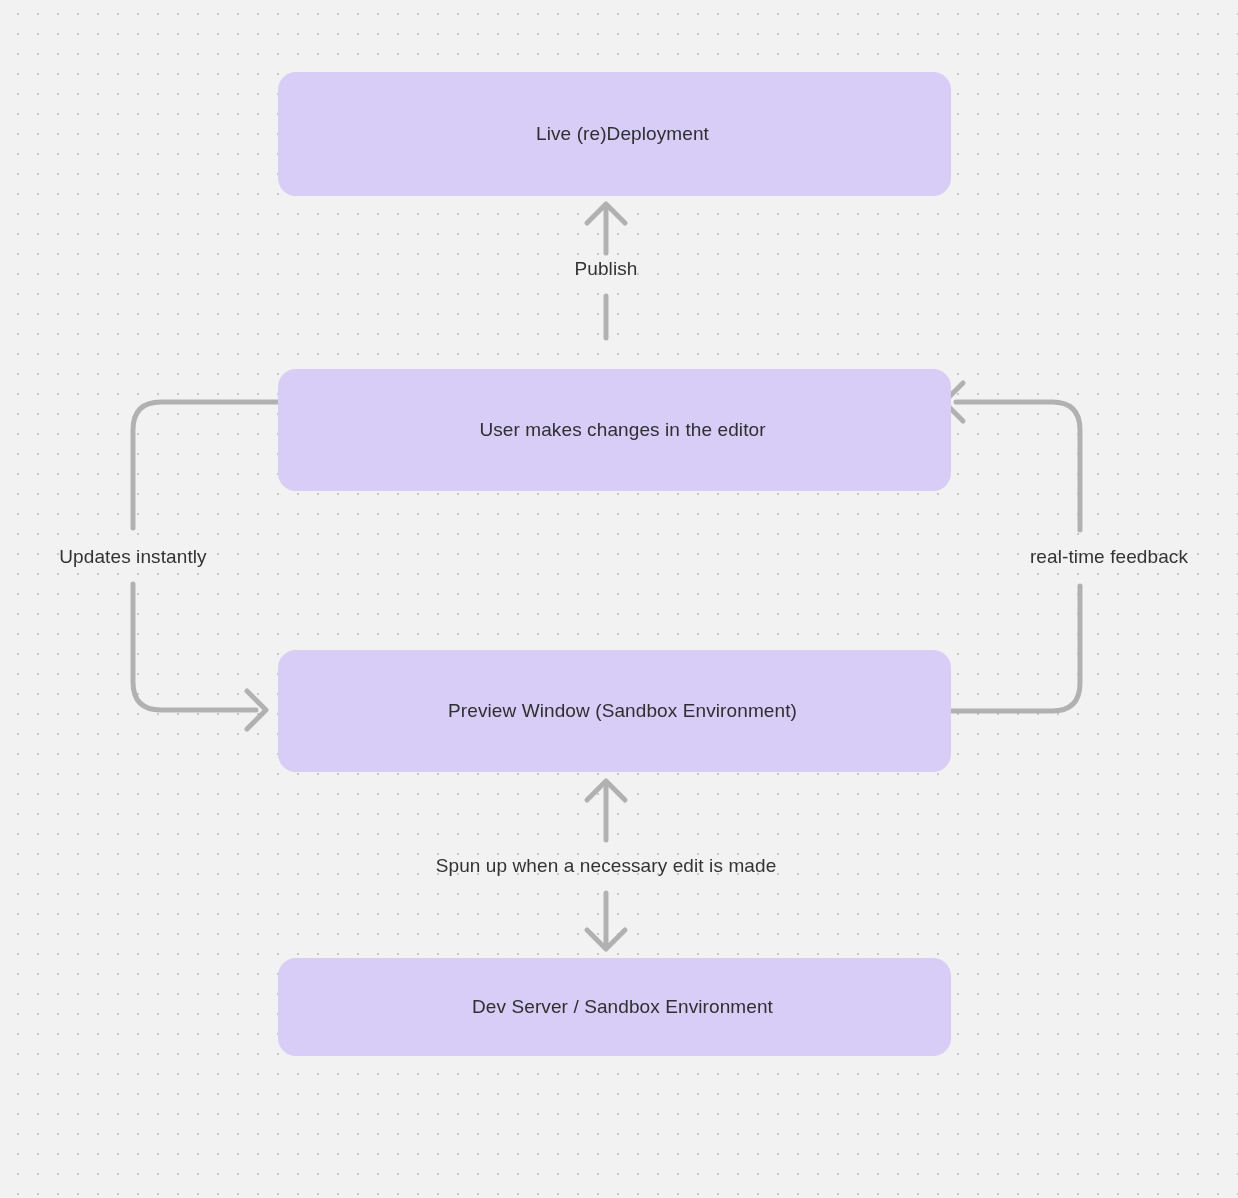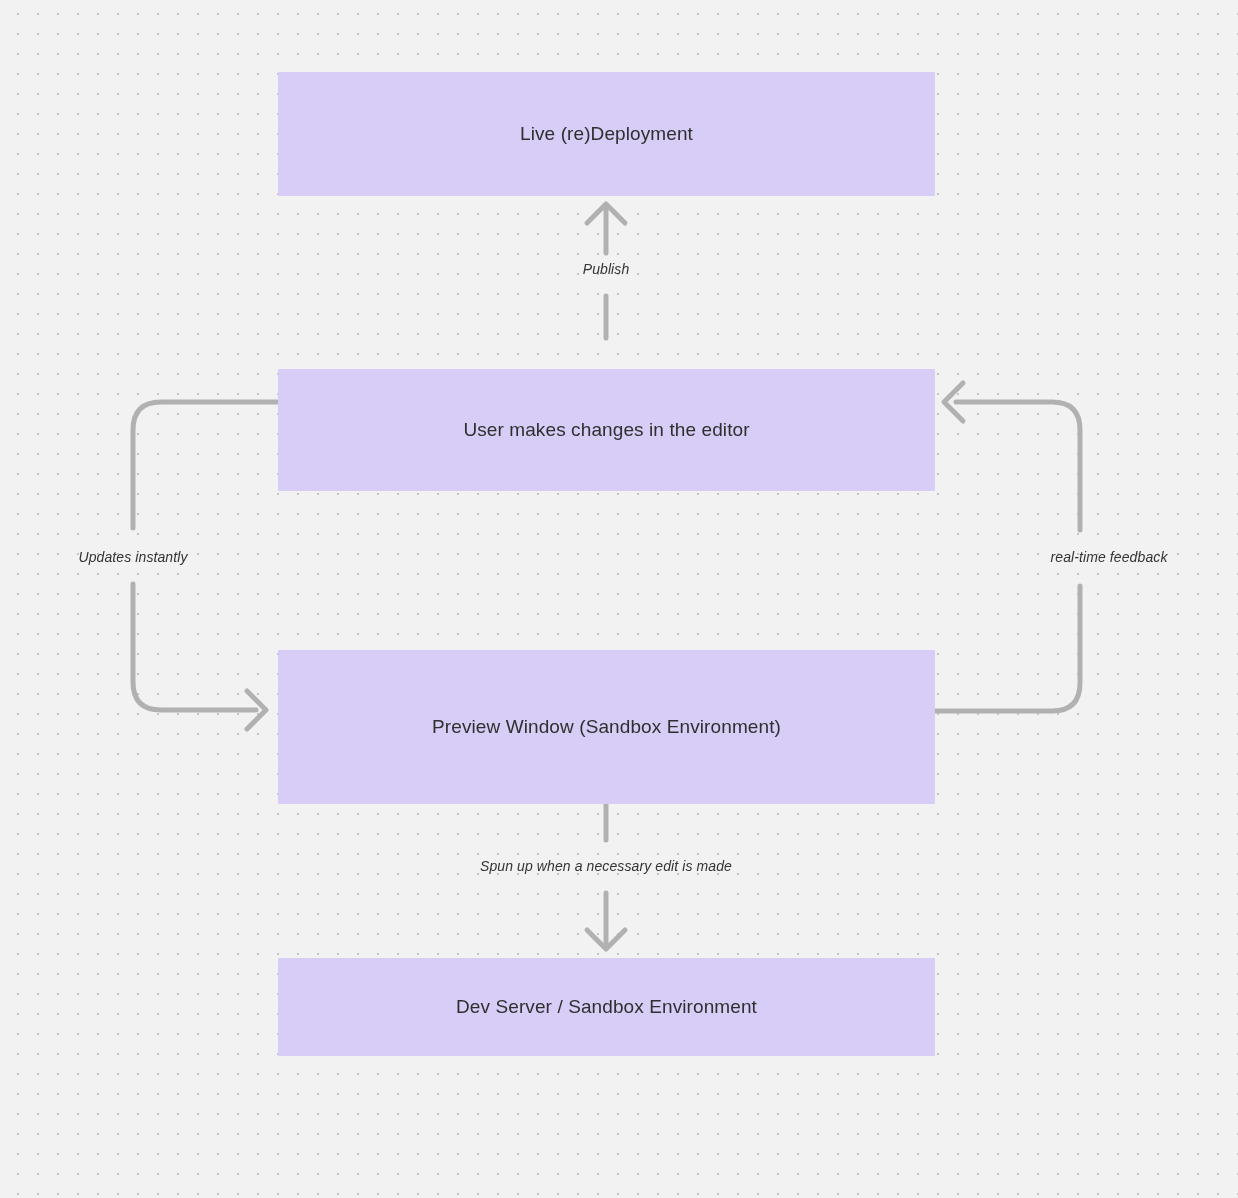"Live (re)Deployment" .node { border-radius: 1px -> 18px; padding-left: none -> 16px }
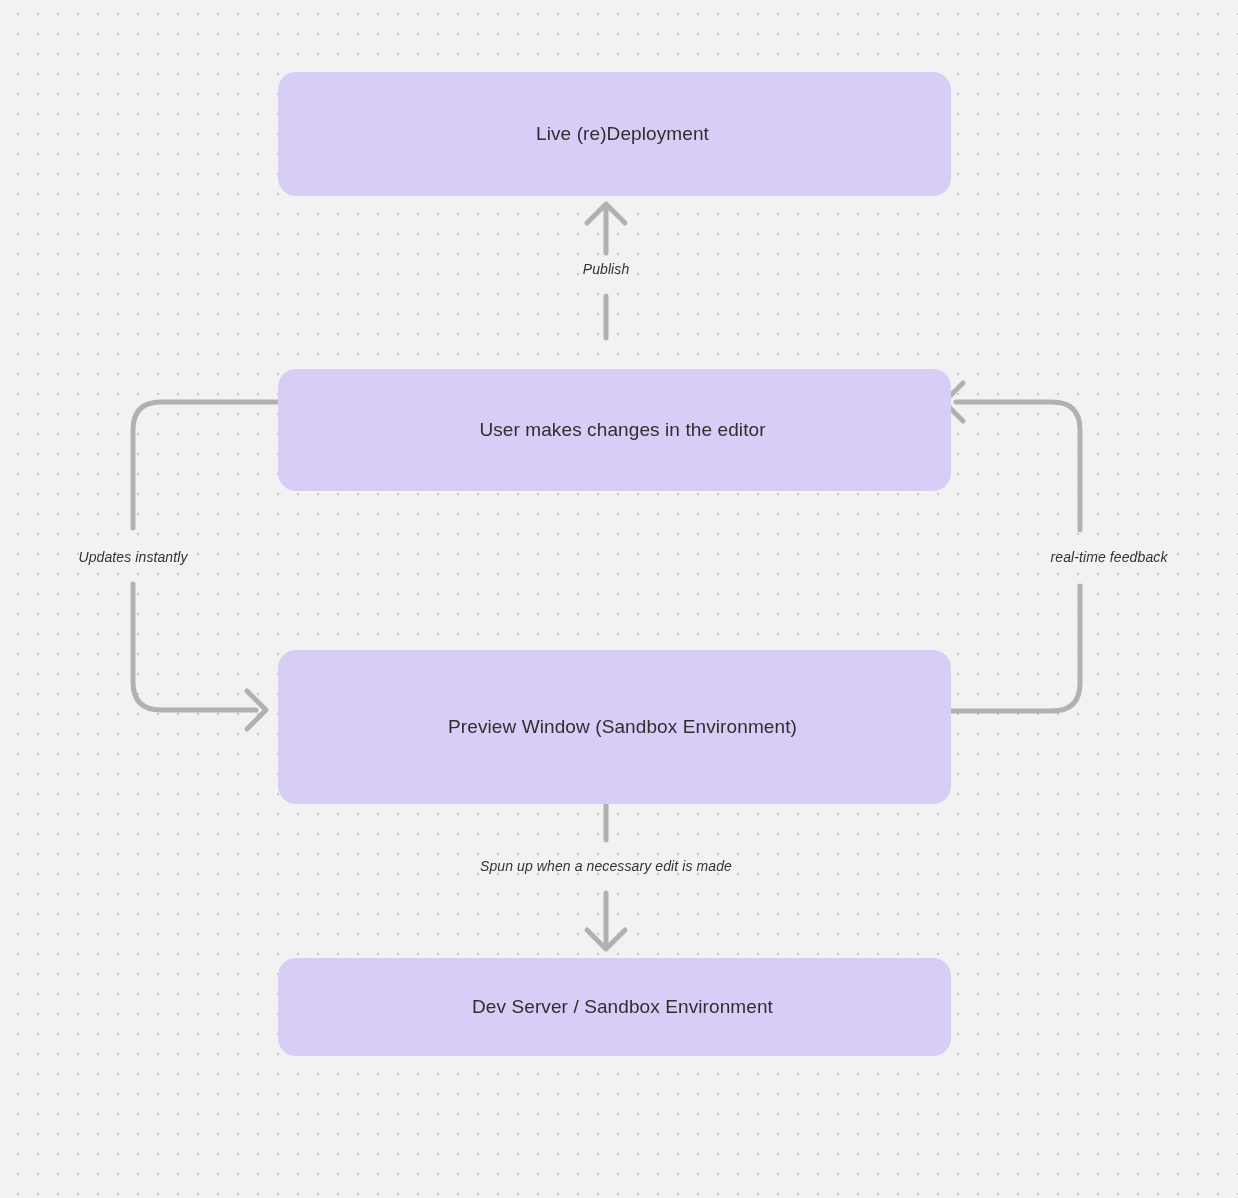"Publish" .edge-label { font-size: 14px -> 19px; font-style: italic -> none }
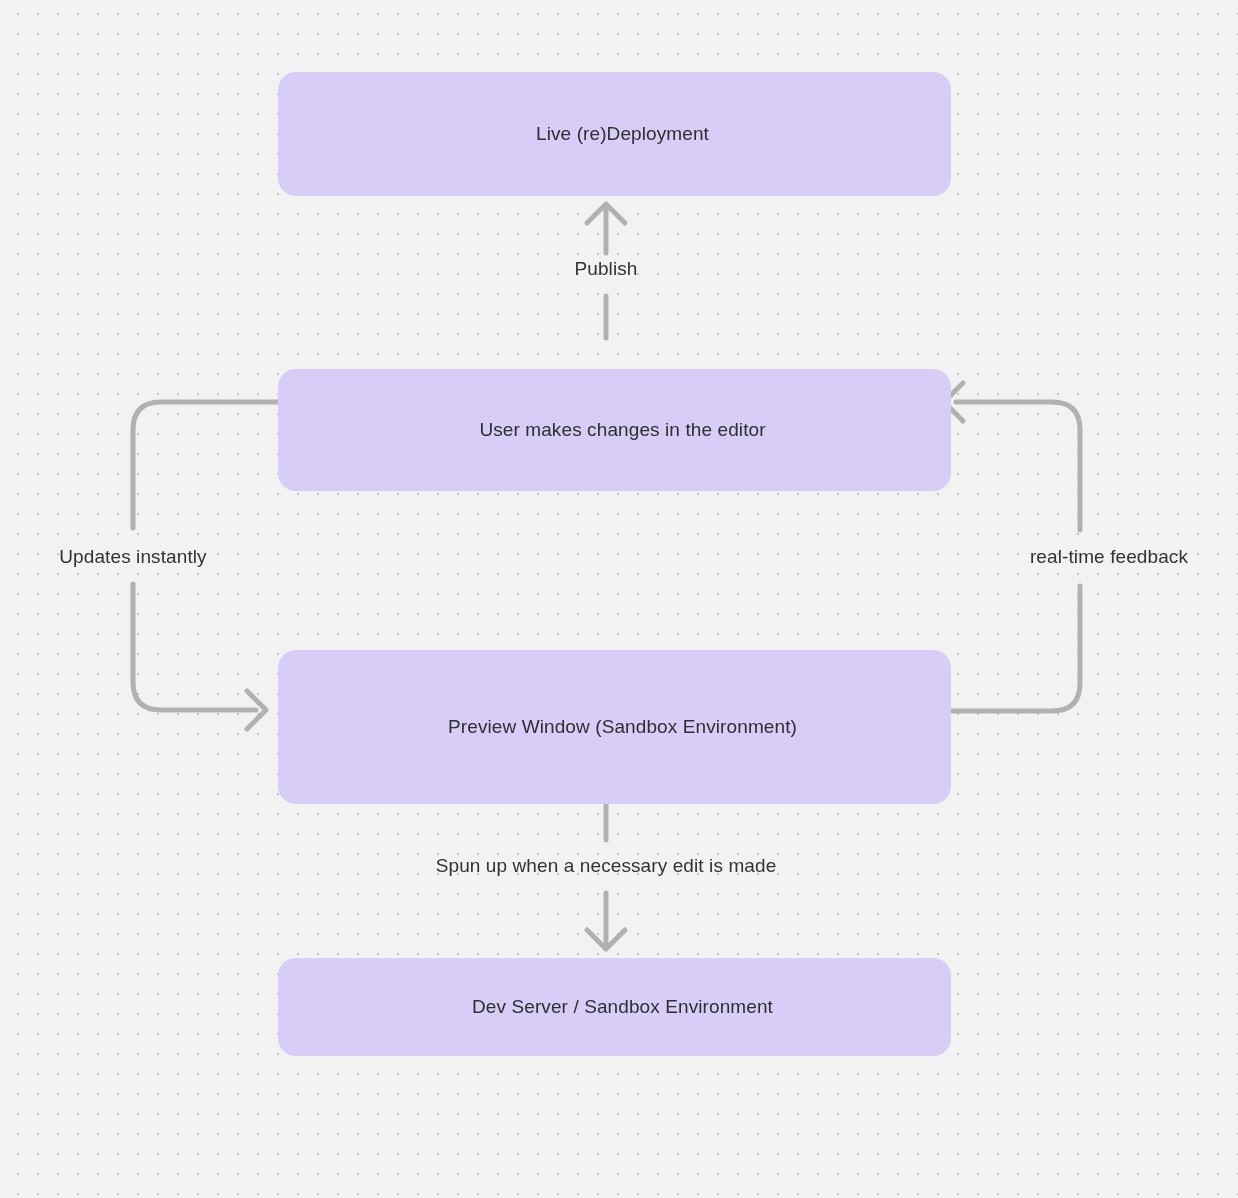"Preview Window (Sandbox Environment)" .node-3 { height: 154px -> 122px }
